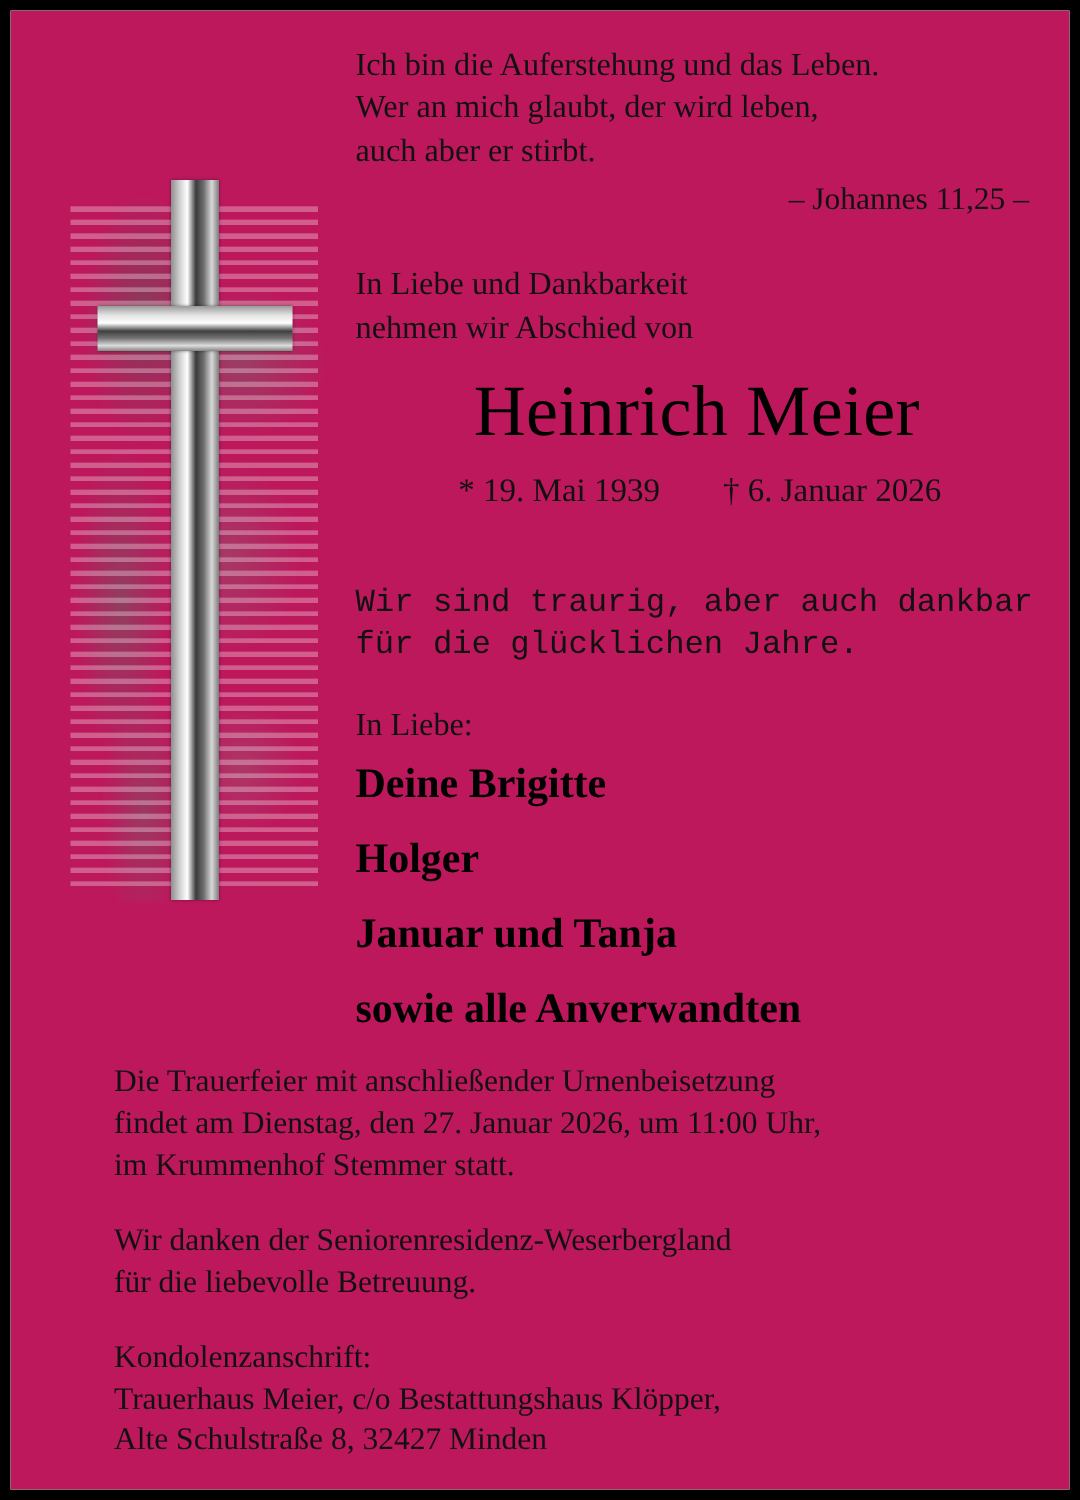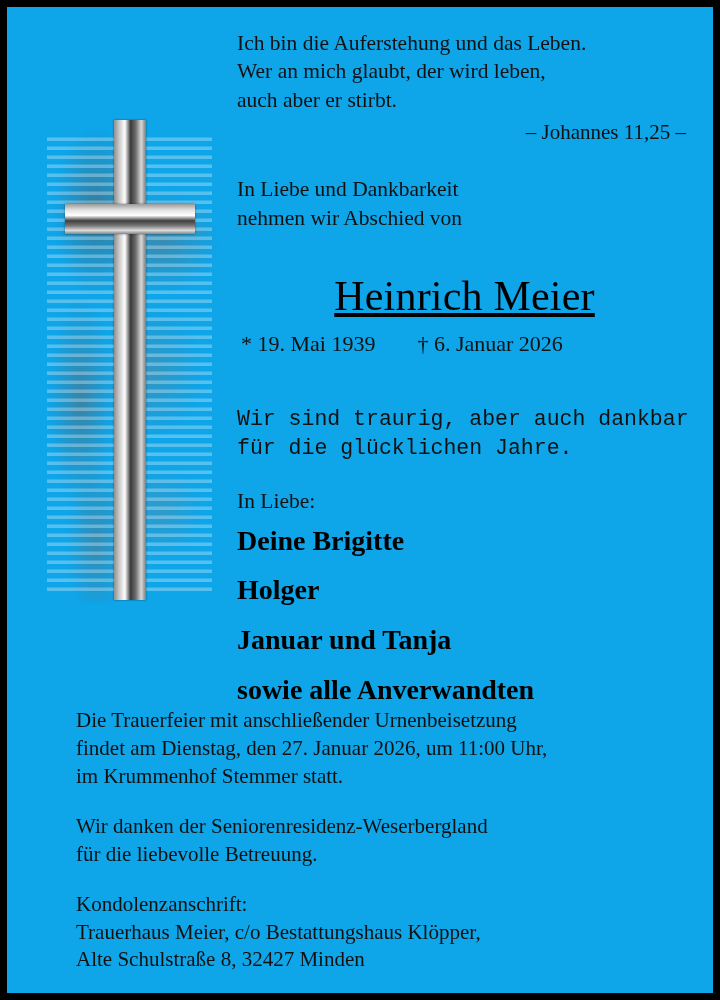"Ich bin die Auferstehung und" .inner { background: #0ea5e9 -> #be185d }
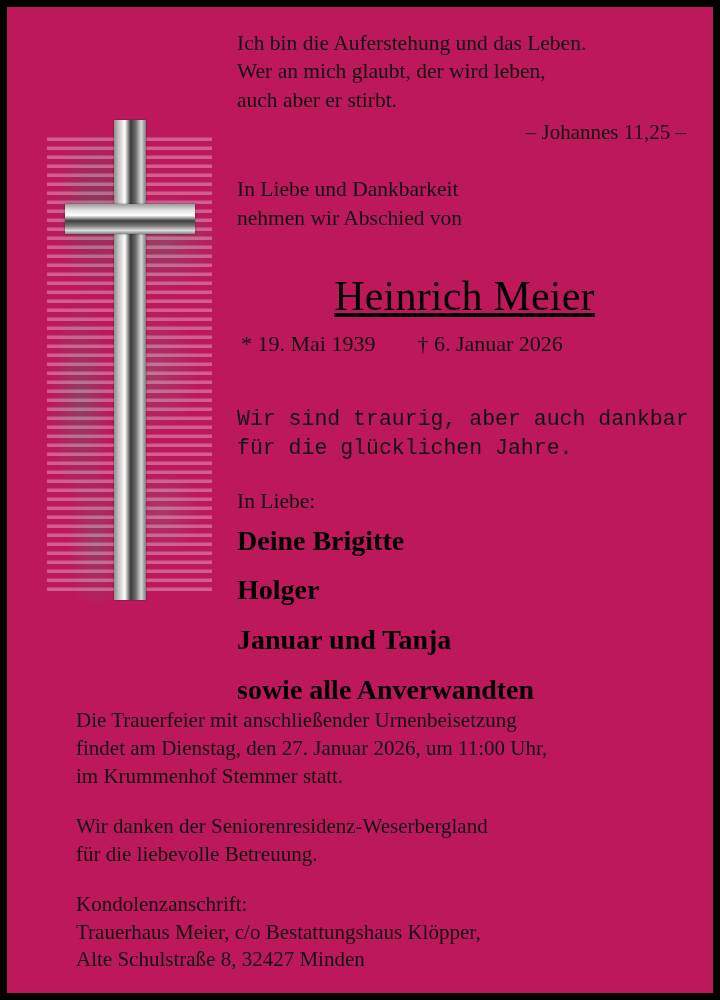"Heinrich Meier" .name { font-size: 42px -> 48px; margin-top: 40px -> 16px; text-decoration: underline -> none }
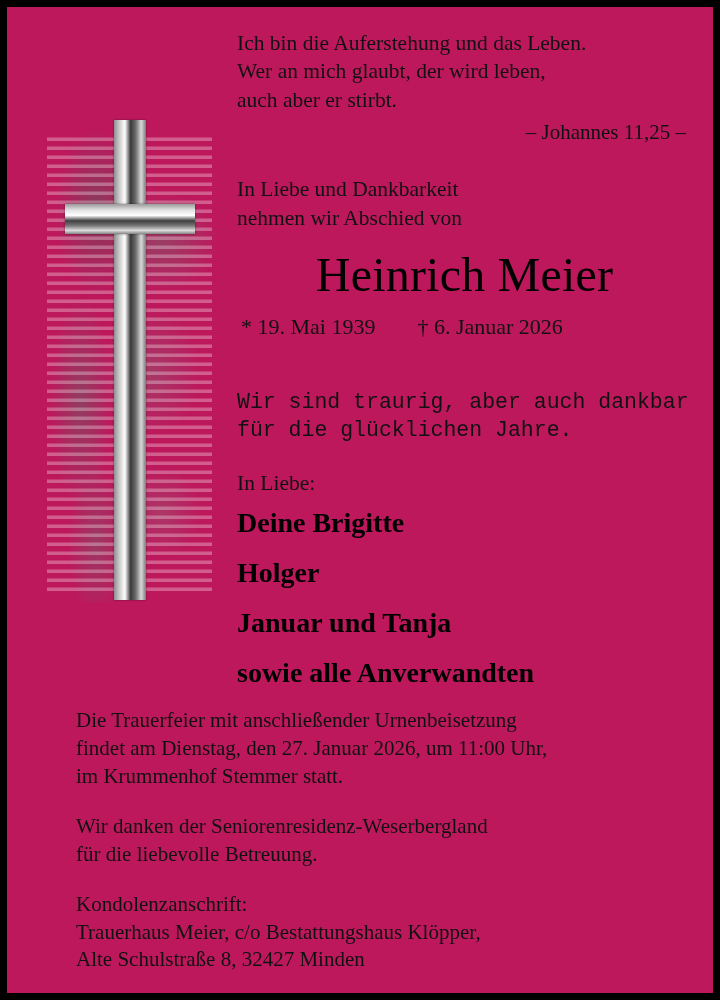"* 19. Mai 1939" .dates { justify-content: none -> center }
